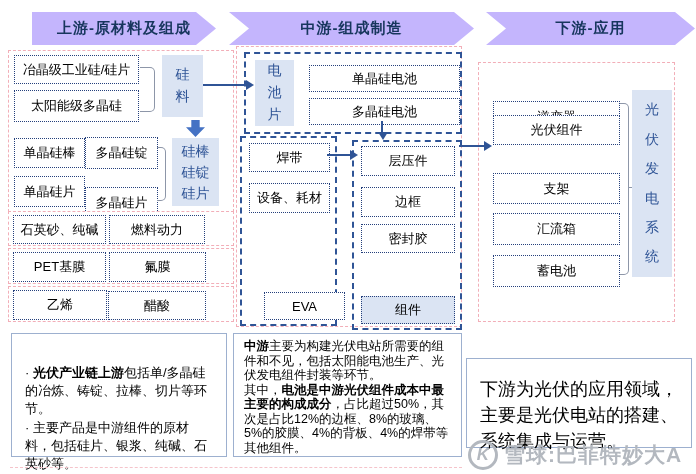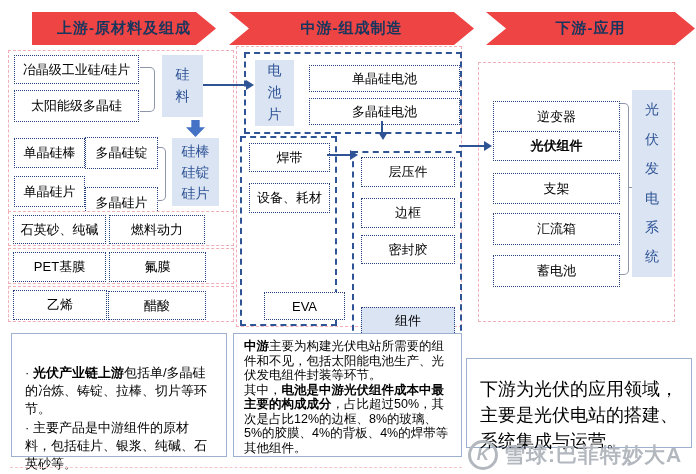"上游-原材料及组成" .banner { background: #ef4444 -> #c4b5fd }
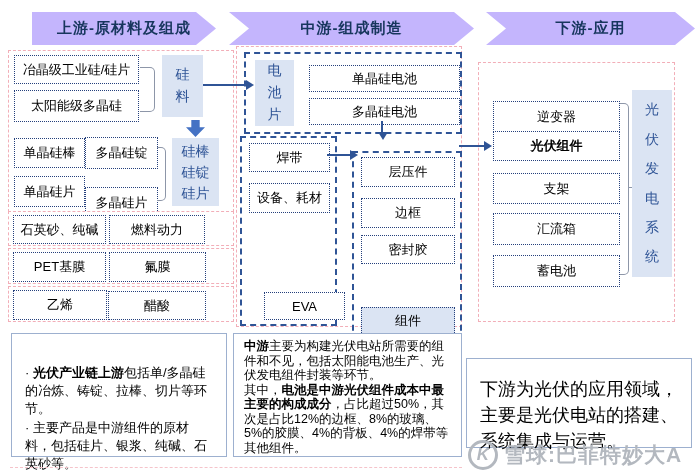"光伏组件" div.item { font-weight: bold -> none; top: 68px -> 52px }
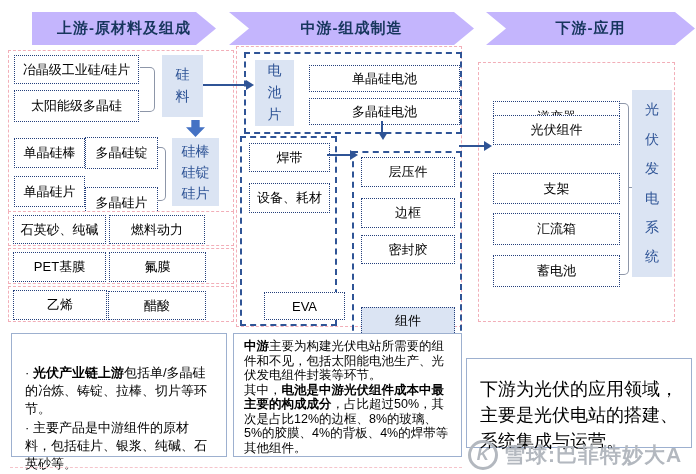"层压件" div.sec-navy { top: 151px -> 140px }
